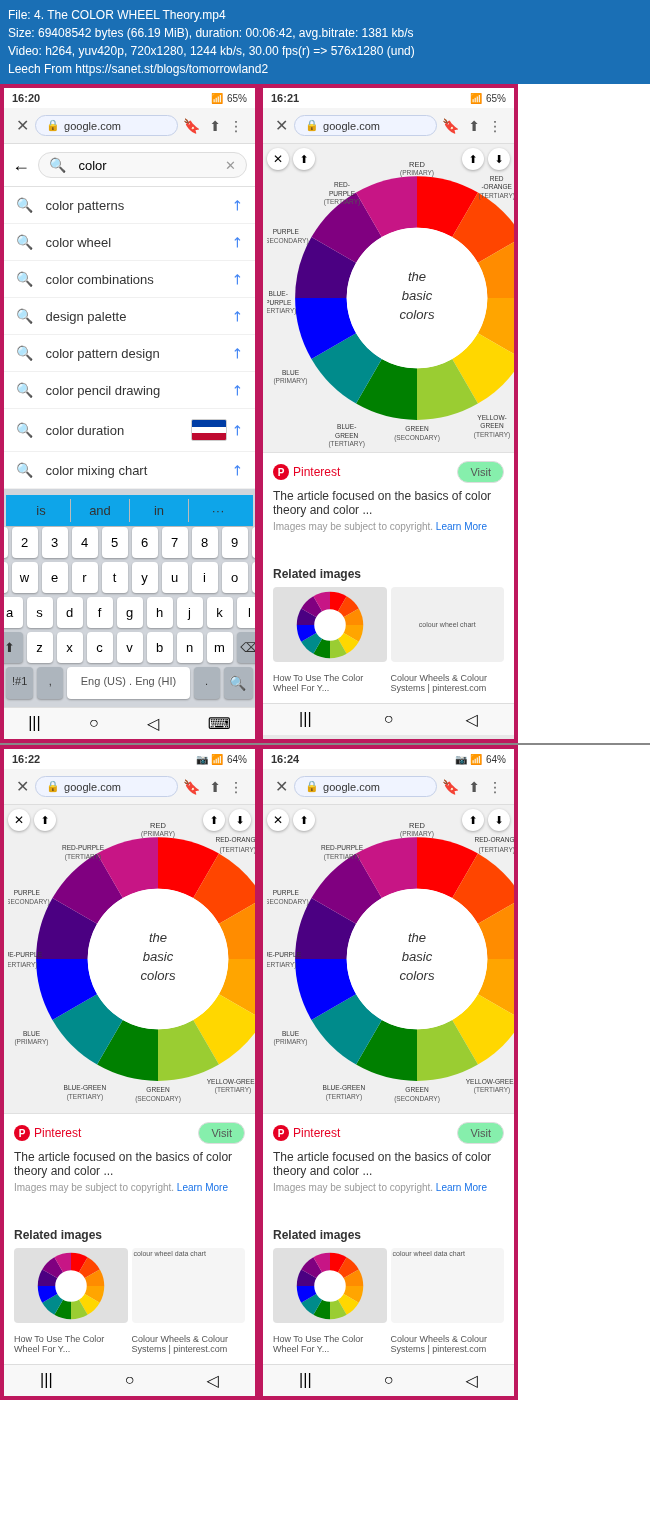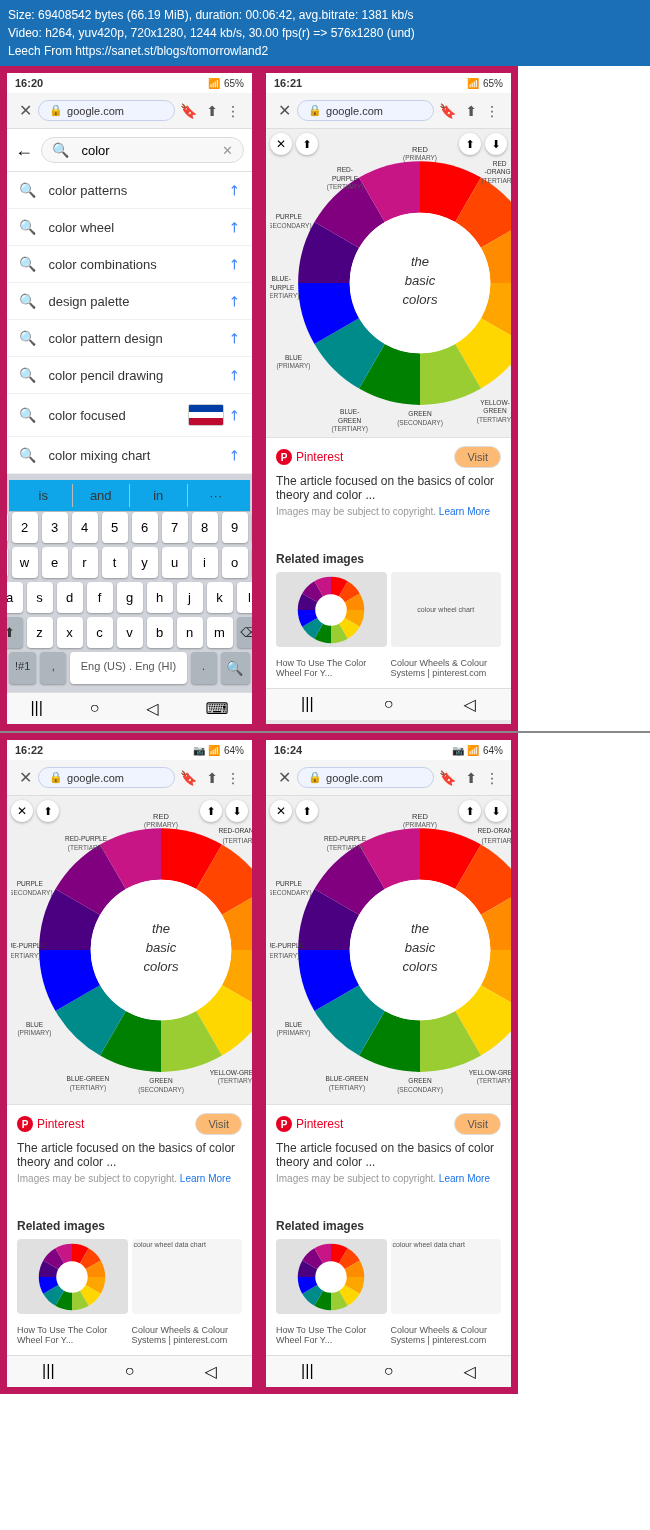"File: 4. The COLOR WHEEL" div { html: none -> <div>File: 4. The COLOR WHEEL Theory.mp4</div> }
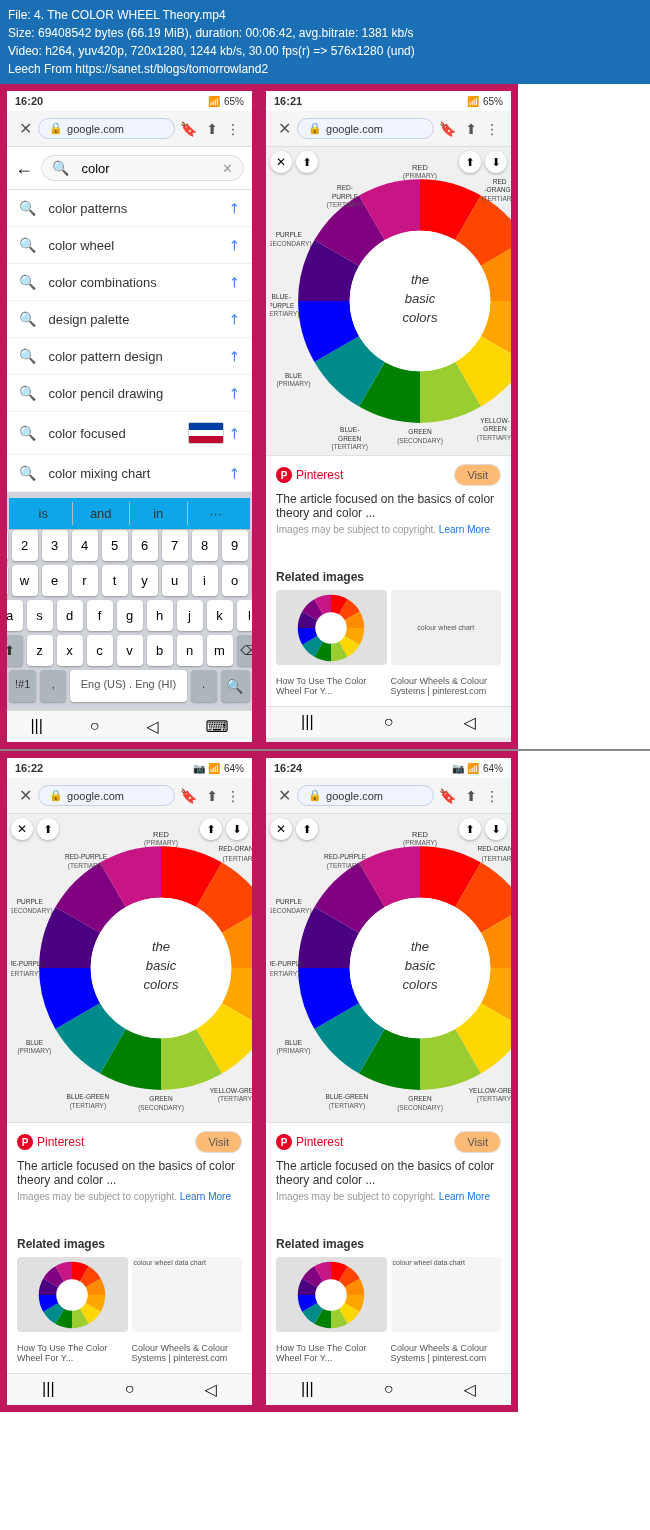"16:20" .phone-panel { border: 7px solid #be185d -> 4px solid #be185d }
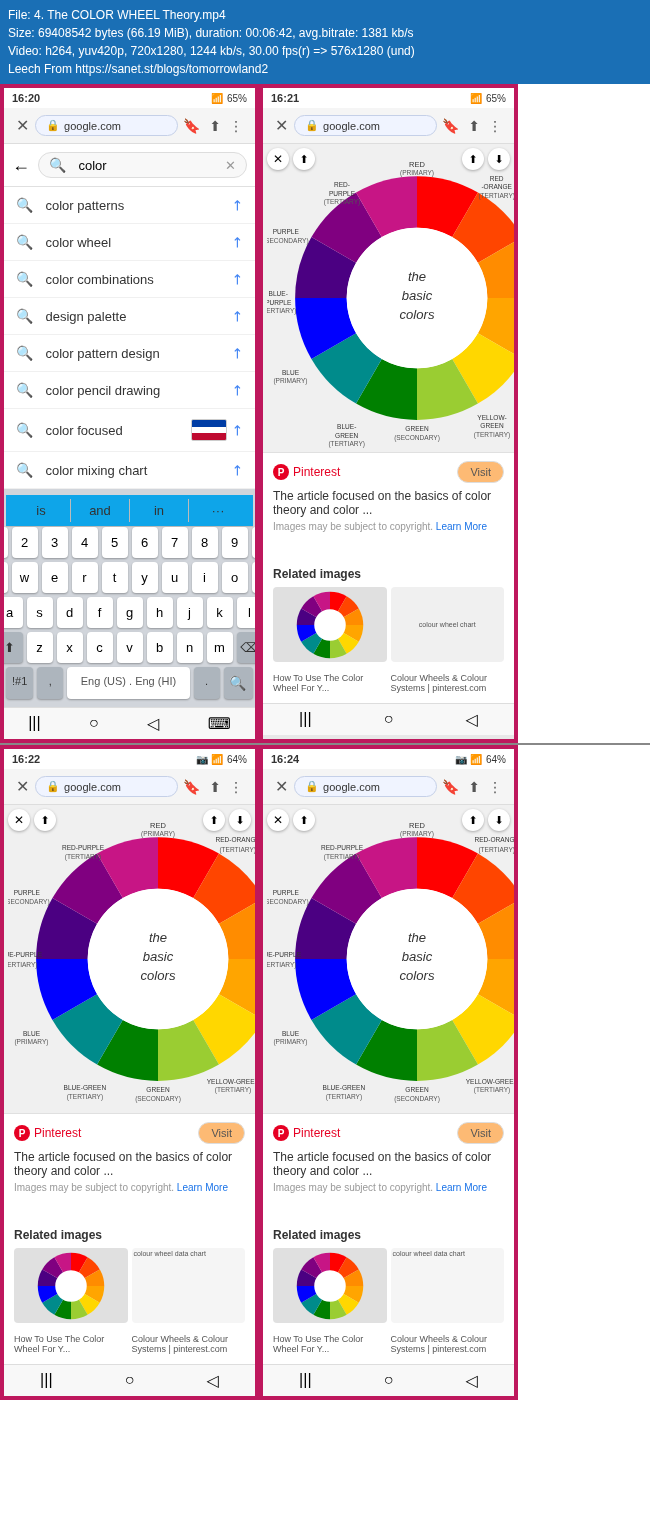"color focused" span.suggestion-text { text: focused -> duration }
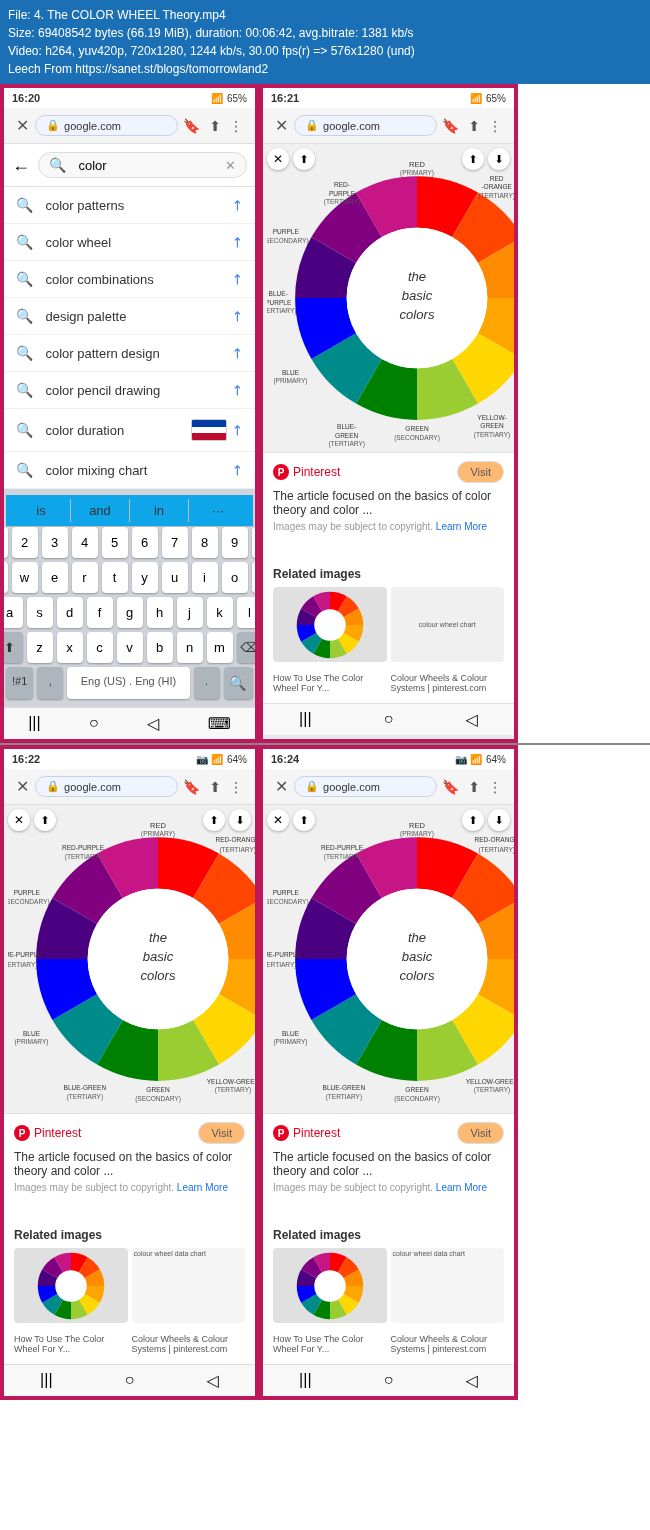"Visit" .visit-btn { background: #fdba74 -> #86efac }
